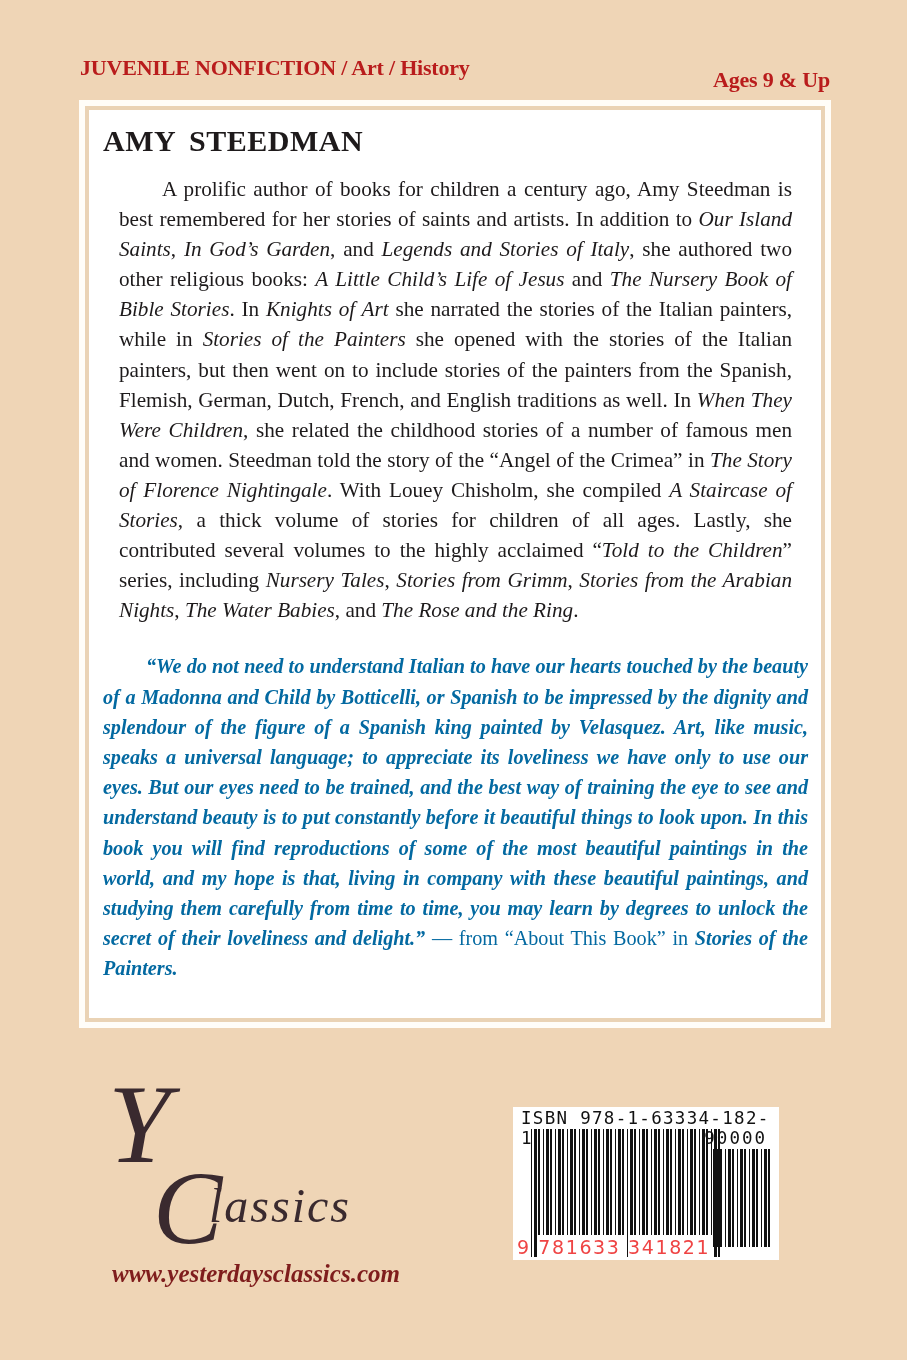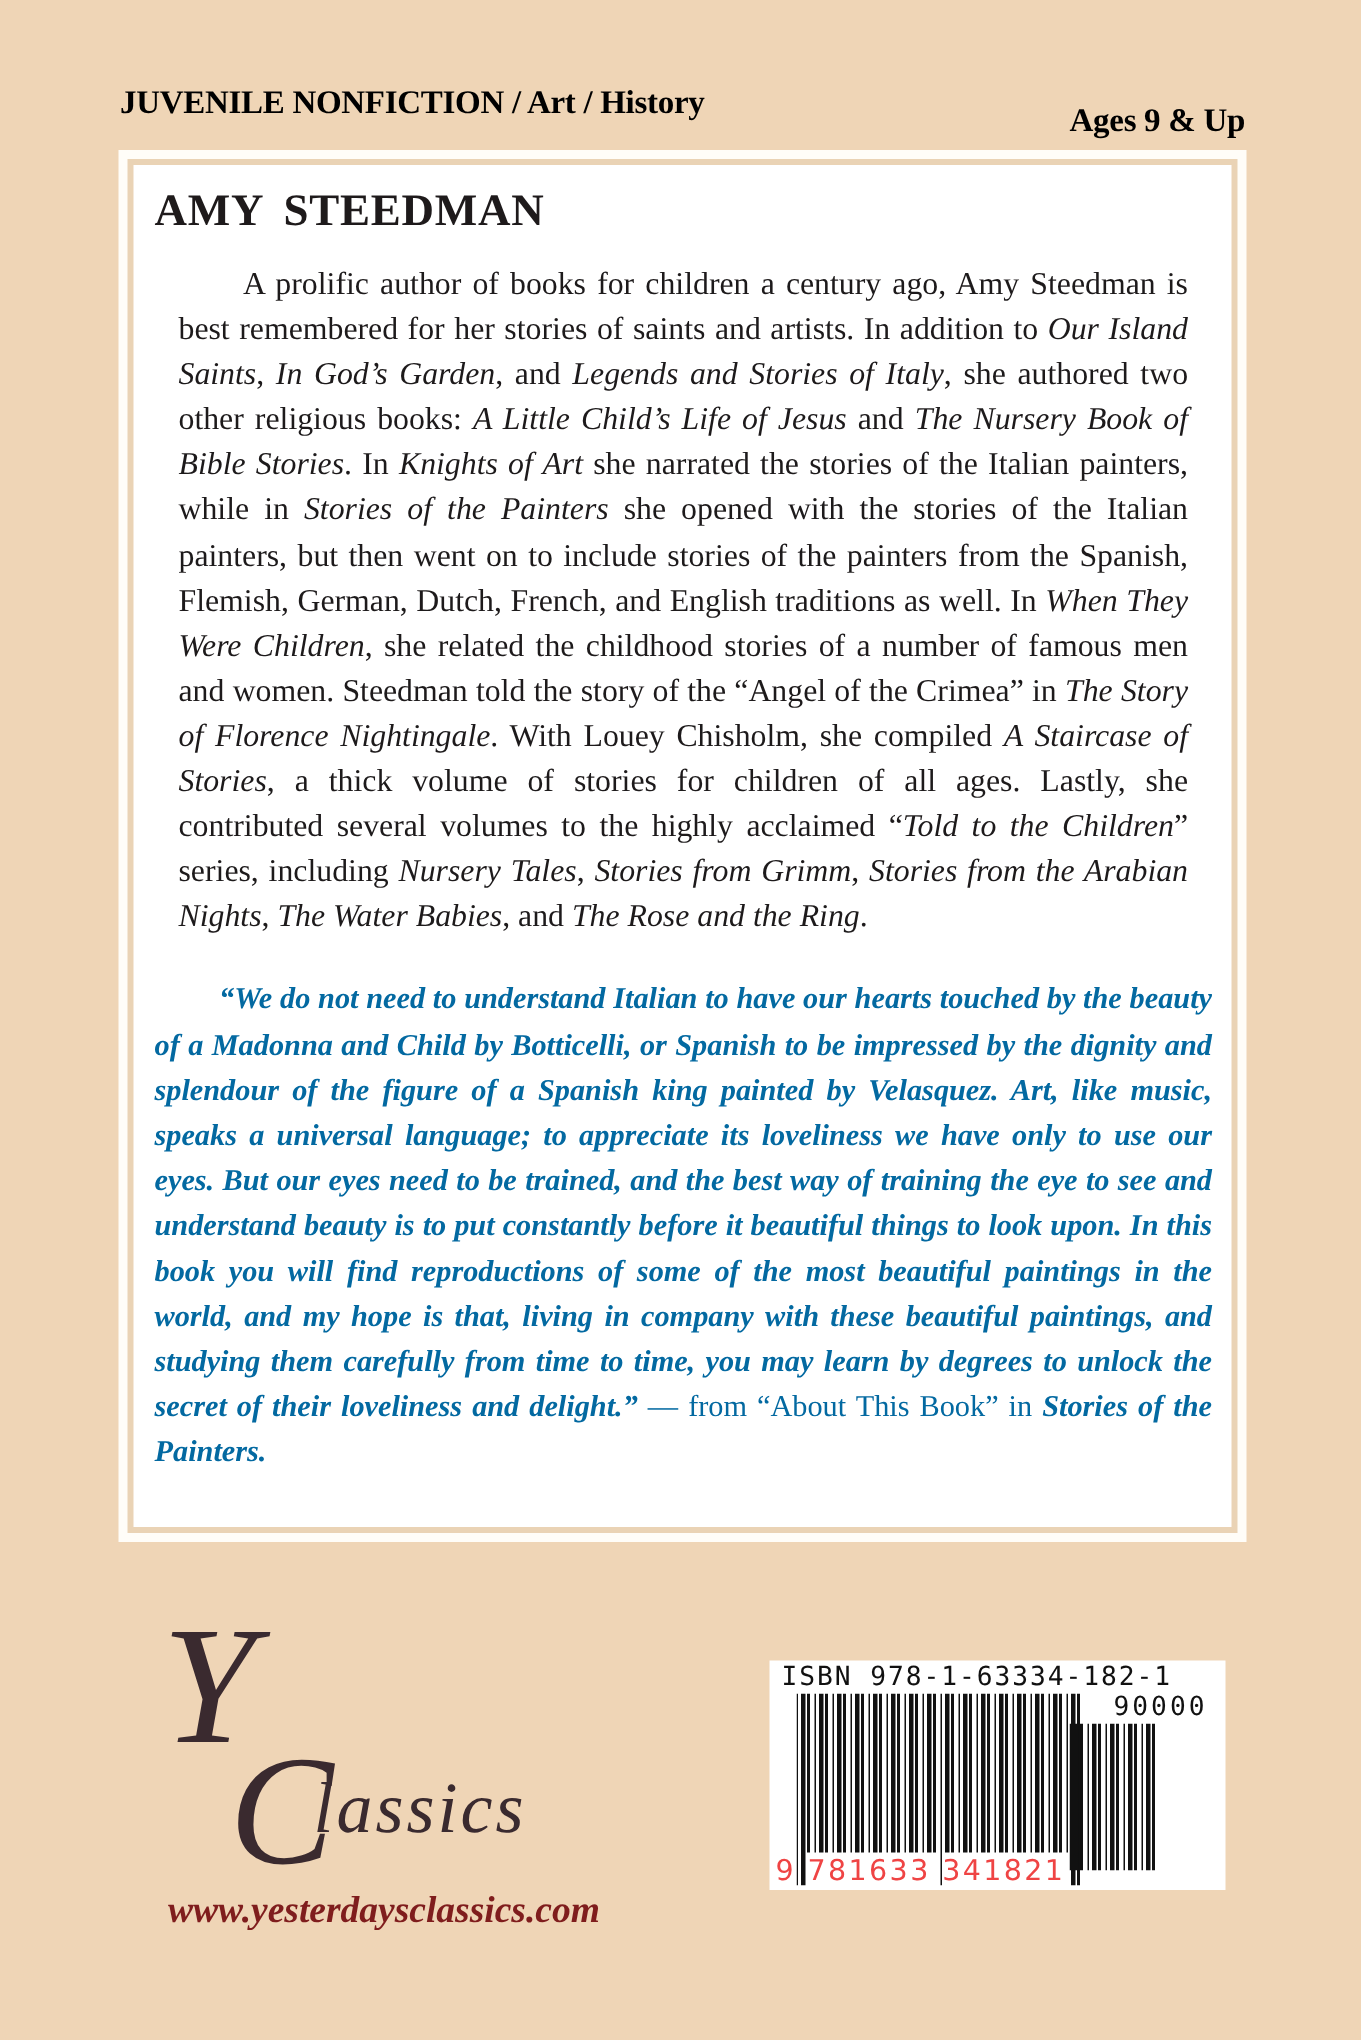"JUVENILE NONFICTION / Art /" .topbar { color: #000000 -> #b91c1c }
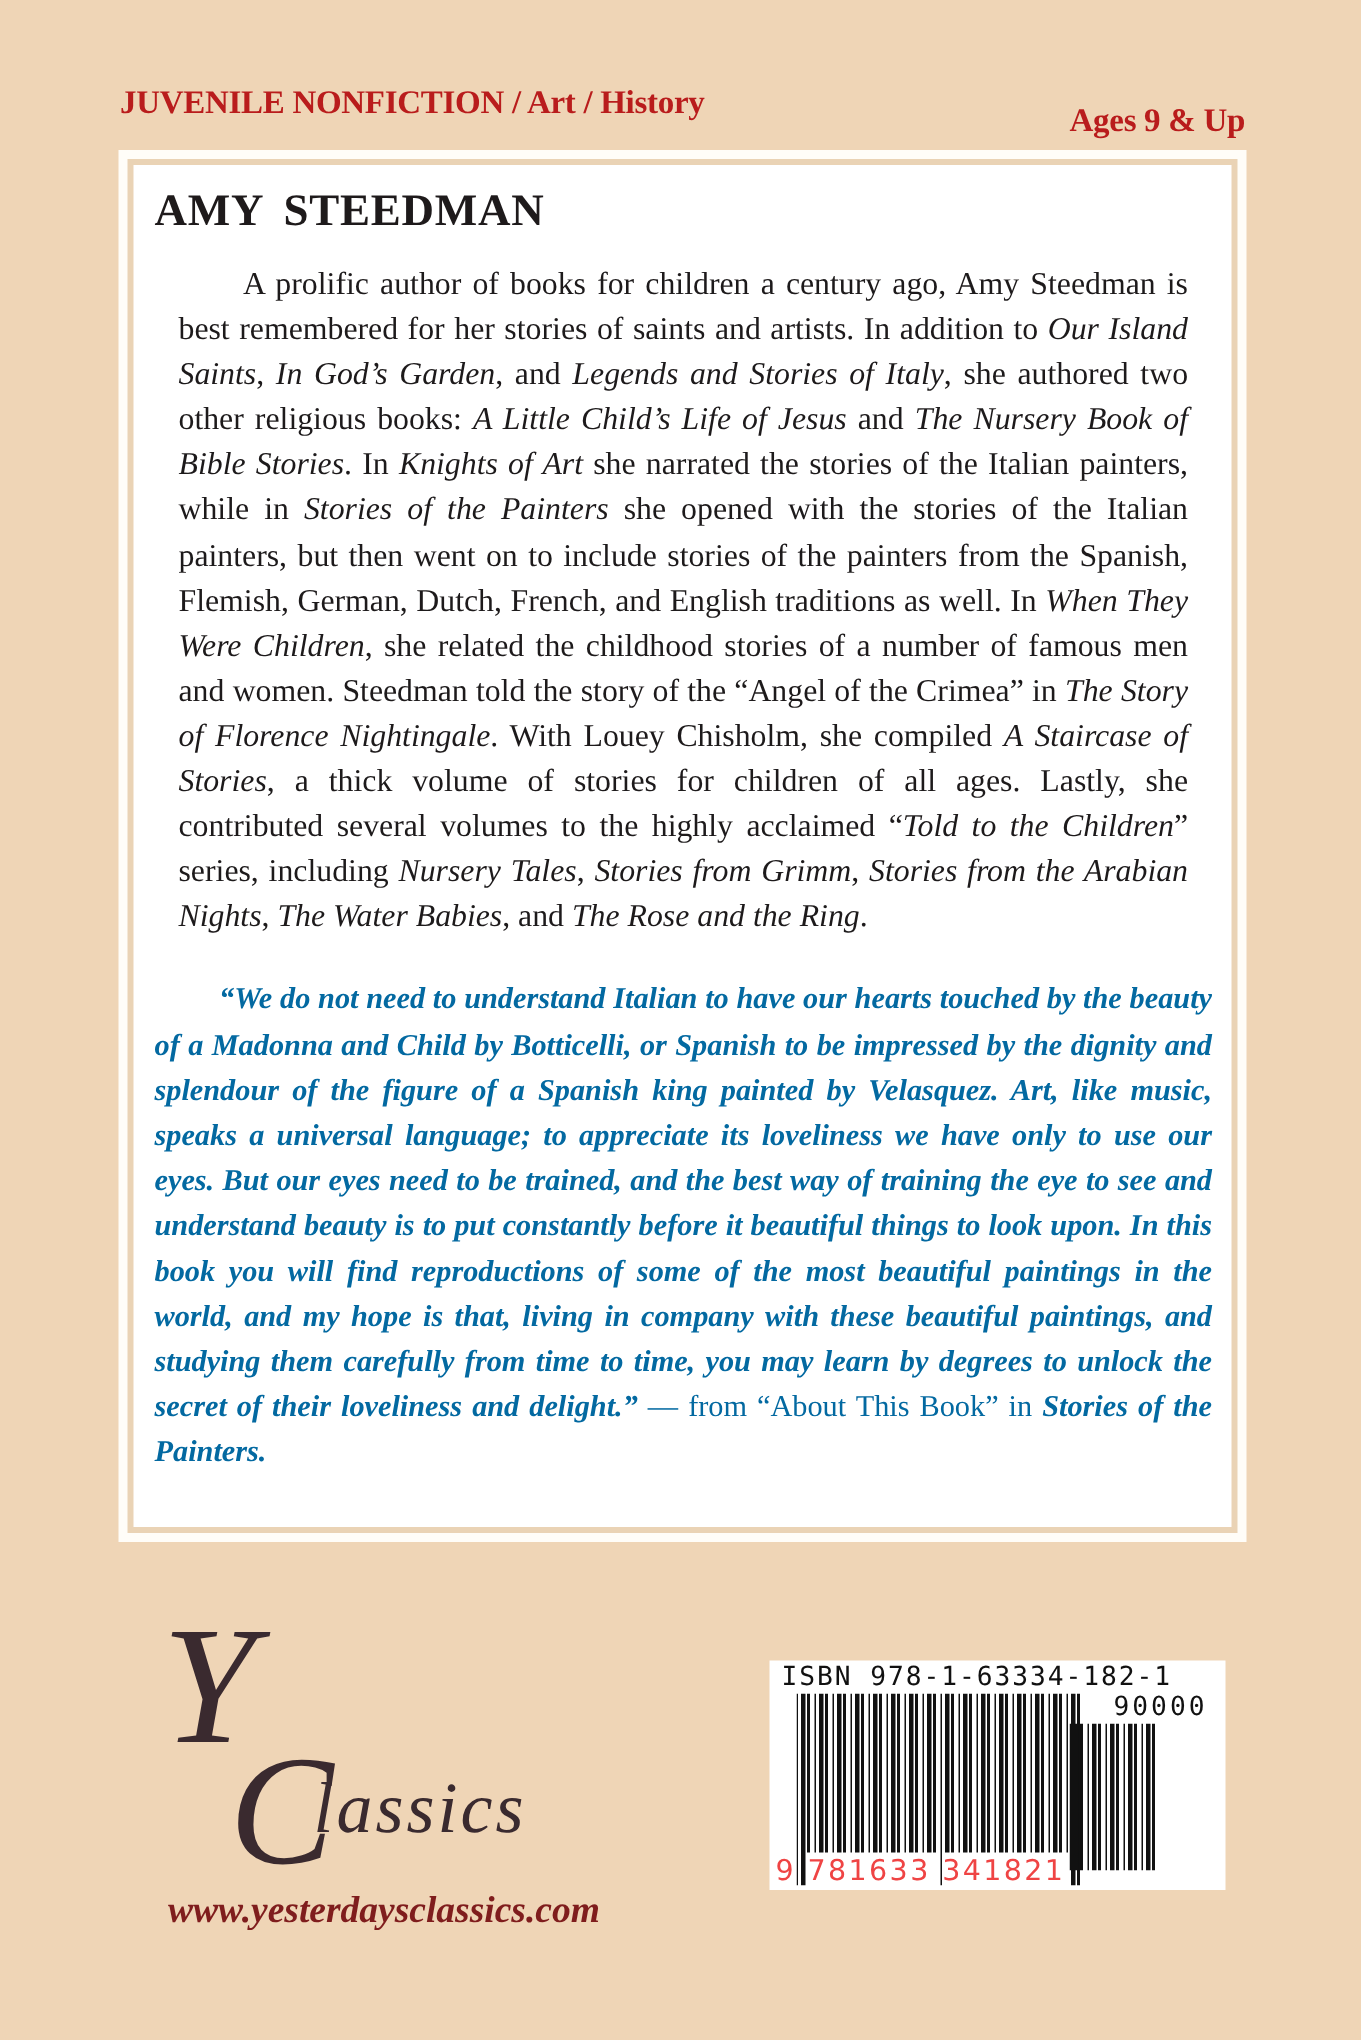"ISBN 978-1-63334-182-1" .barcode { width: 304px -> 266px }
